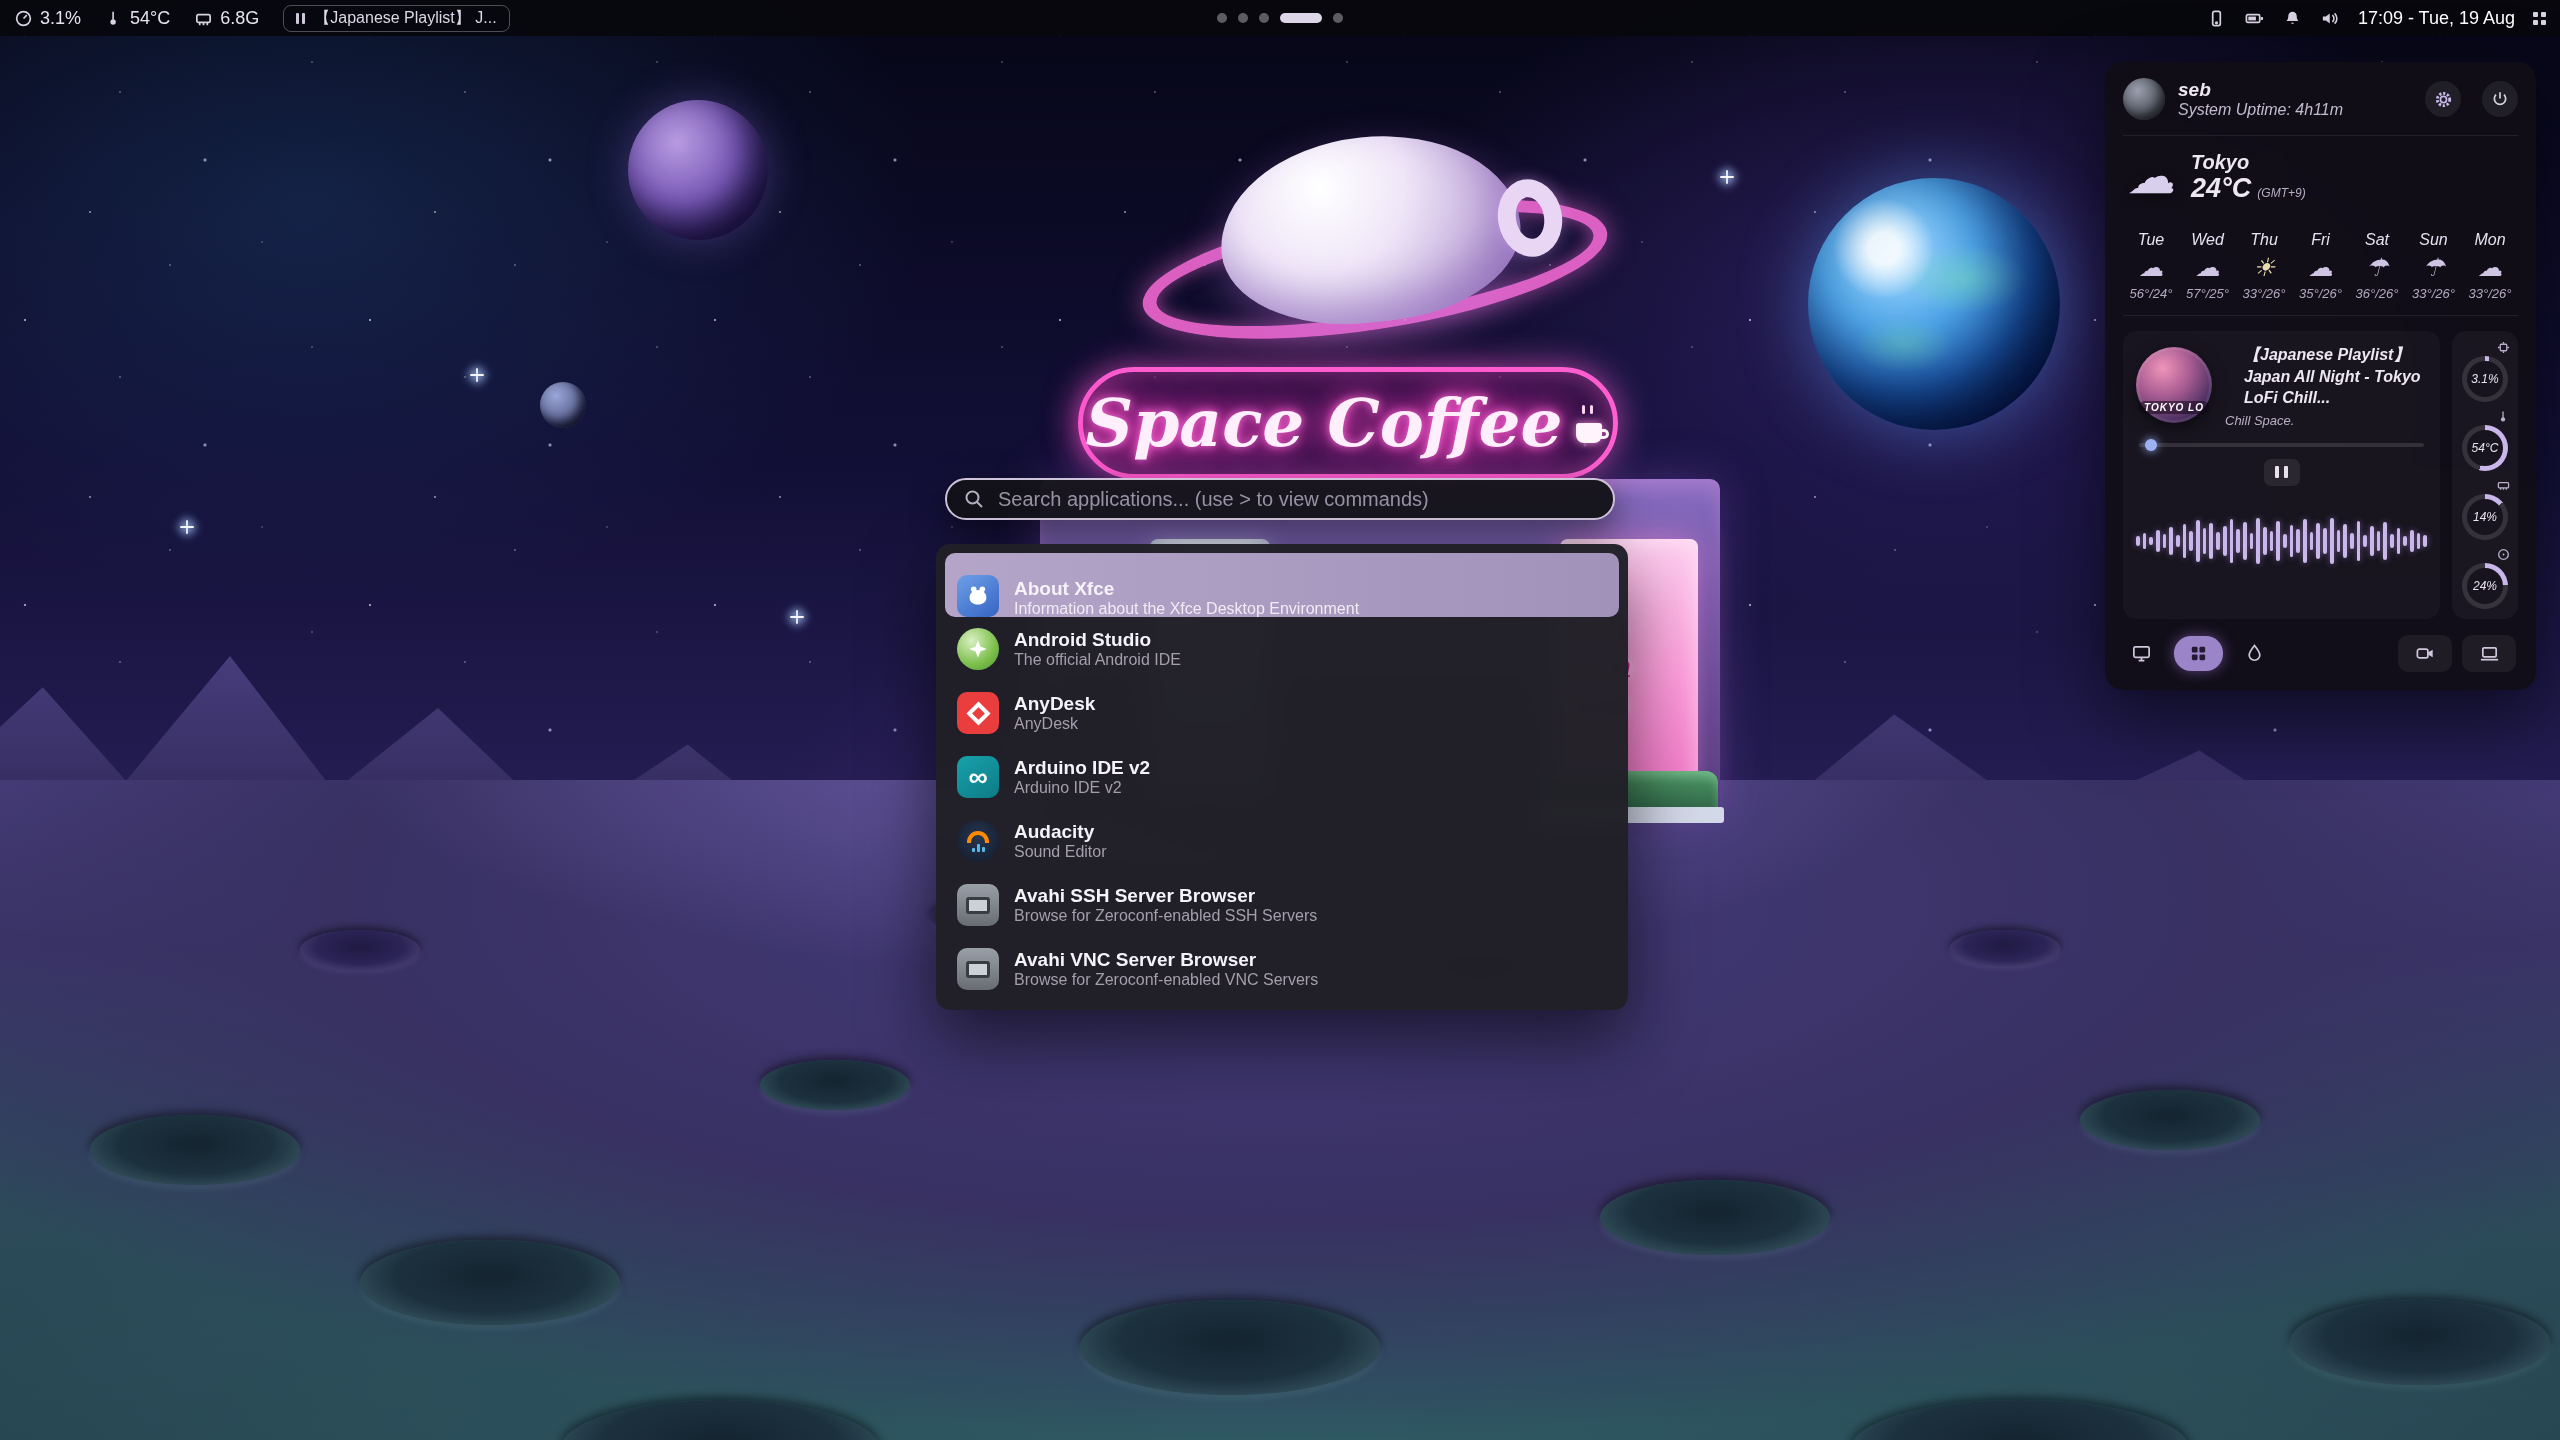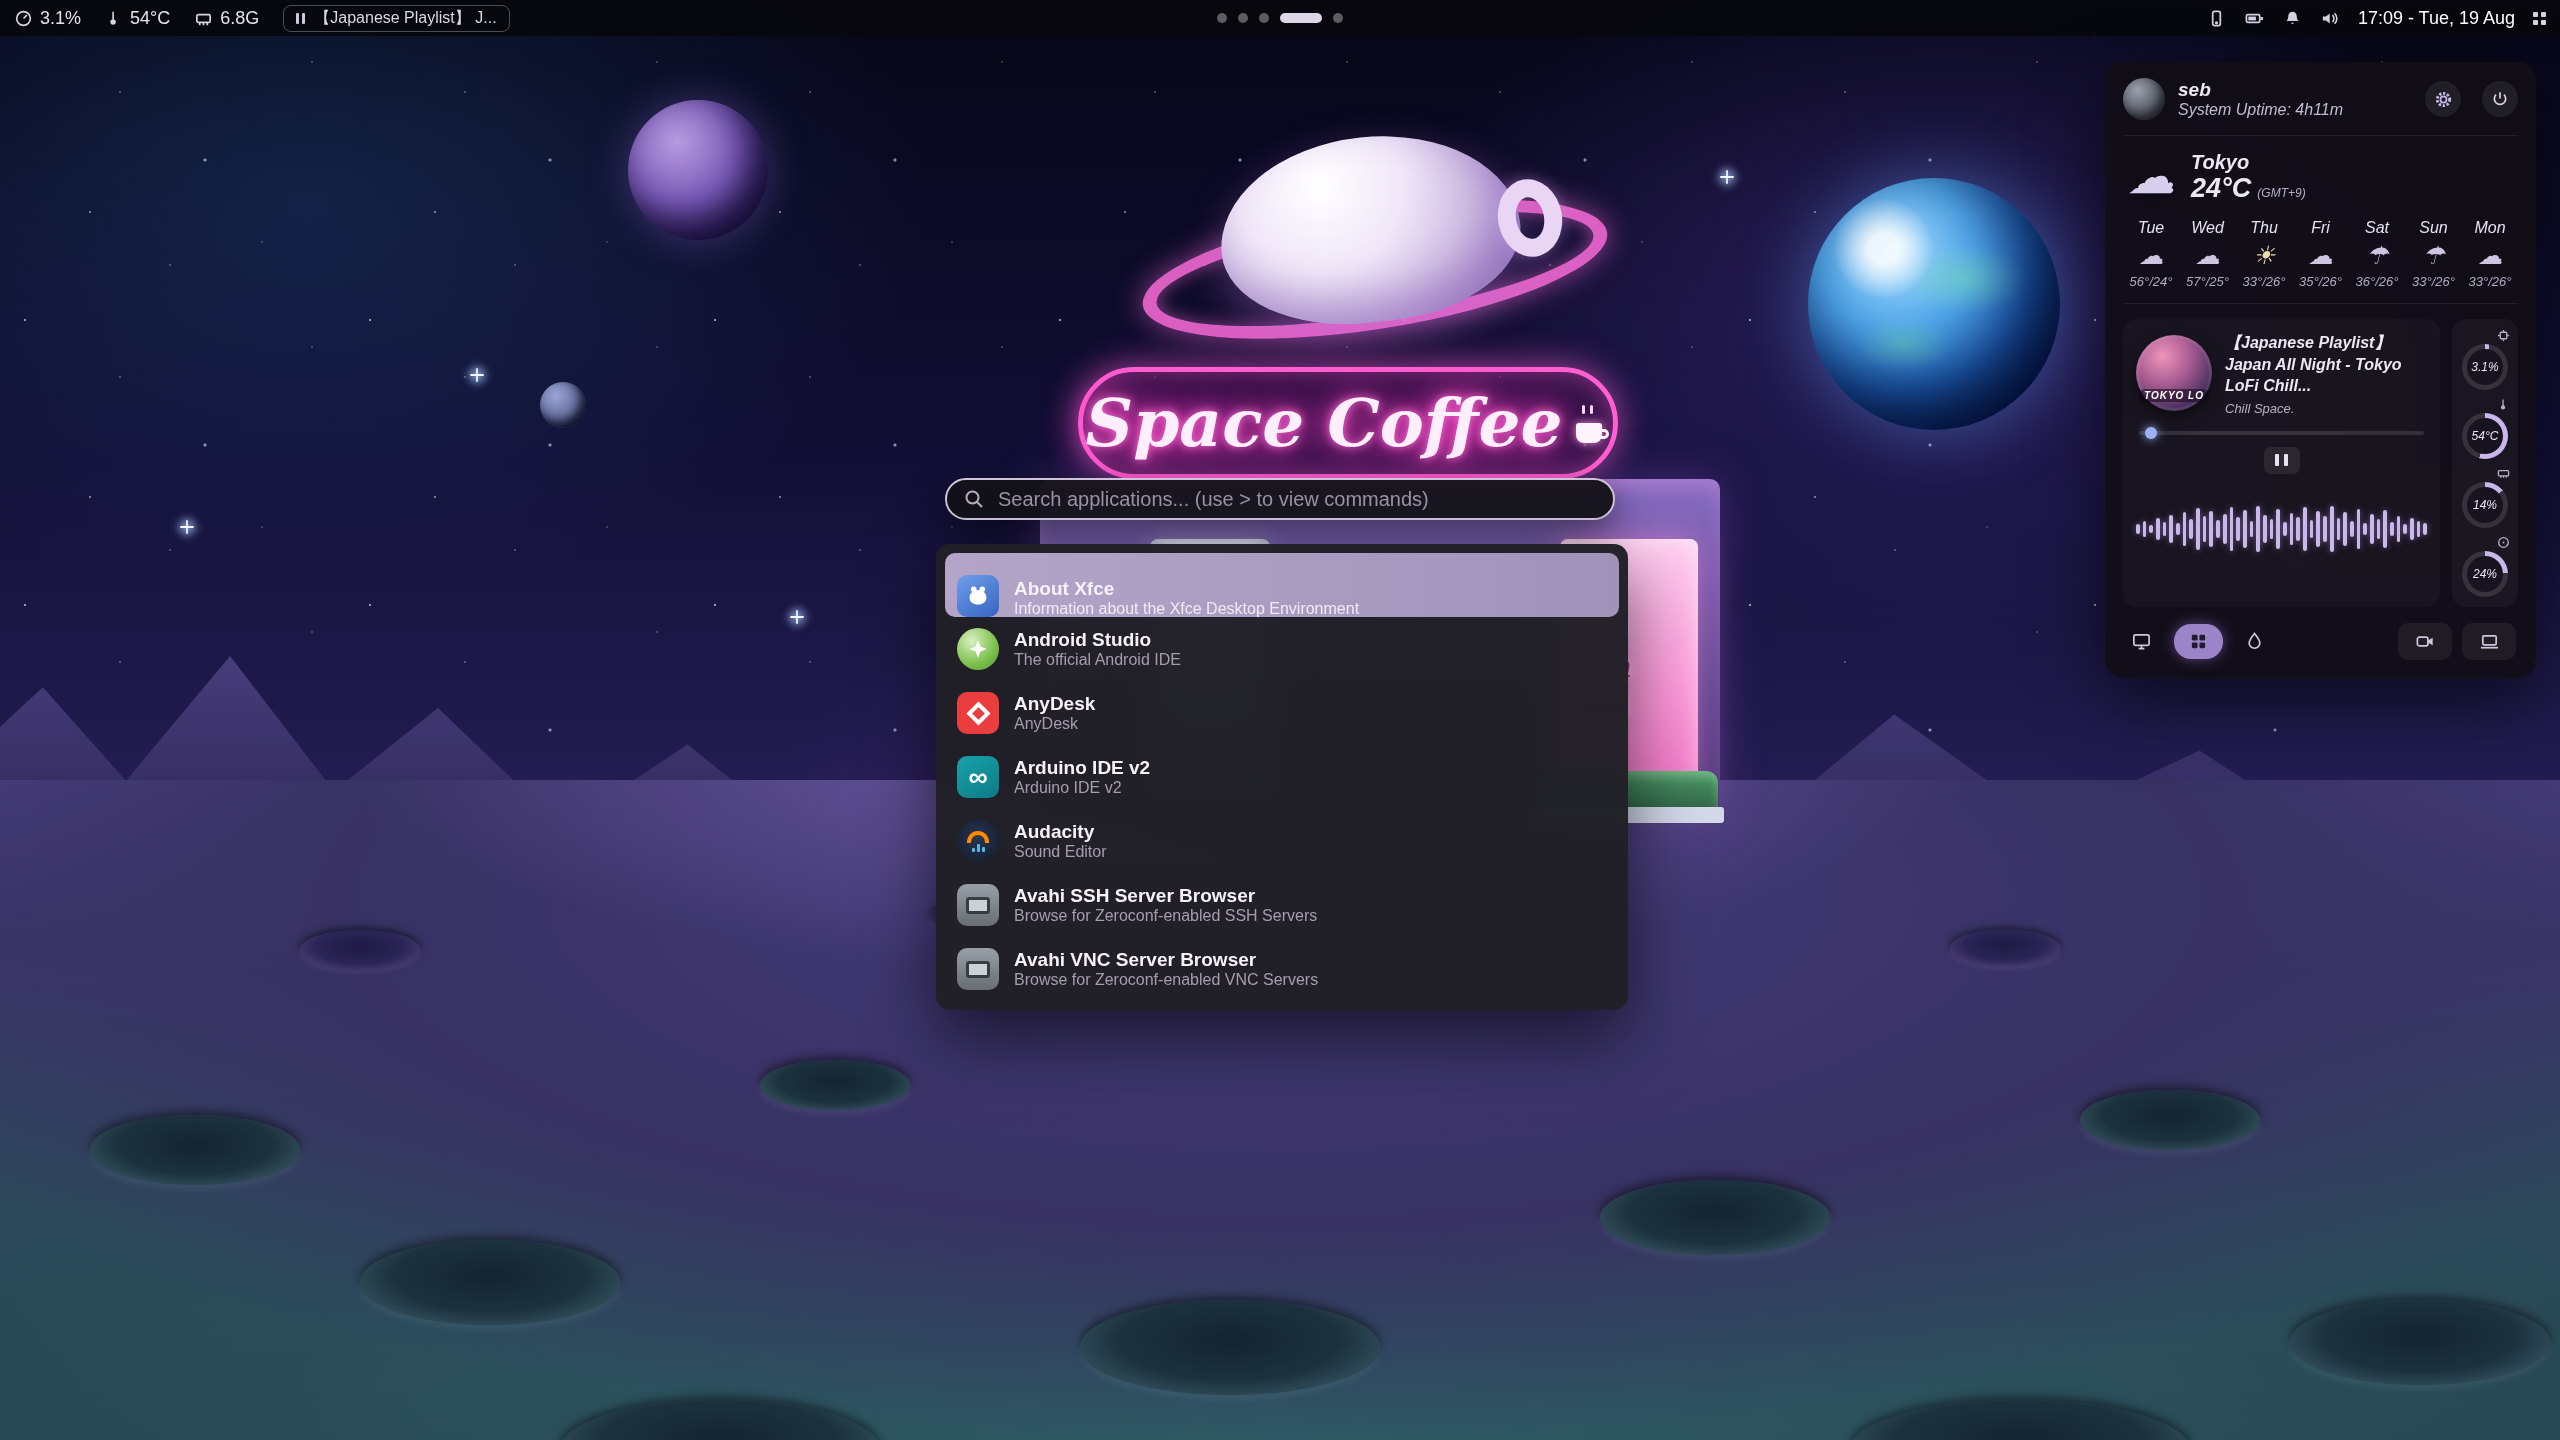"Tue" .forecast { margin-top: 18px -> 30px }
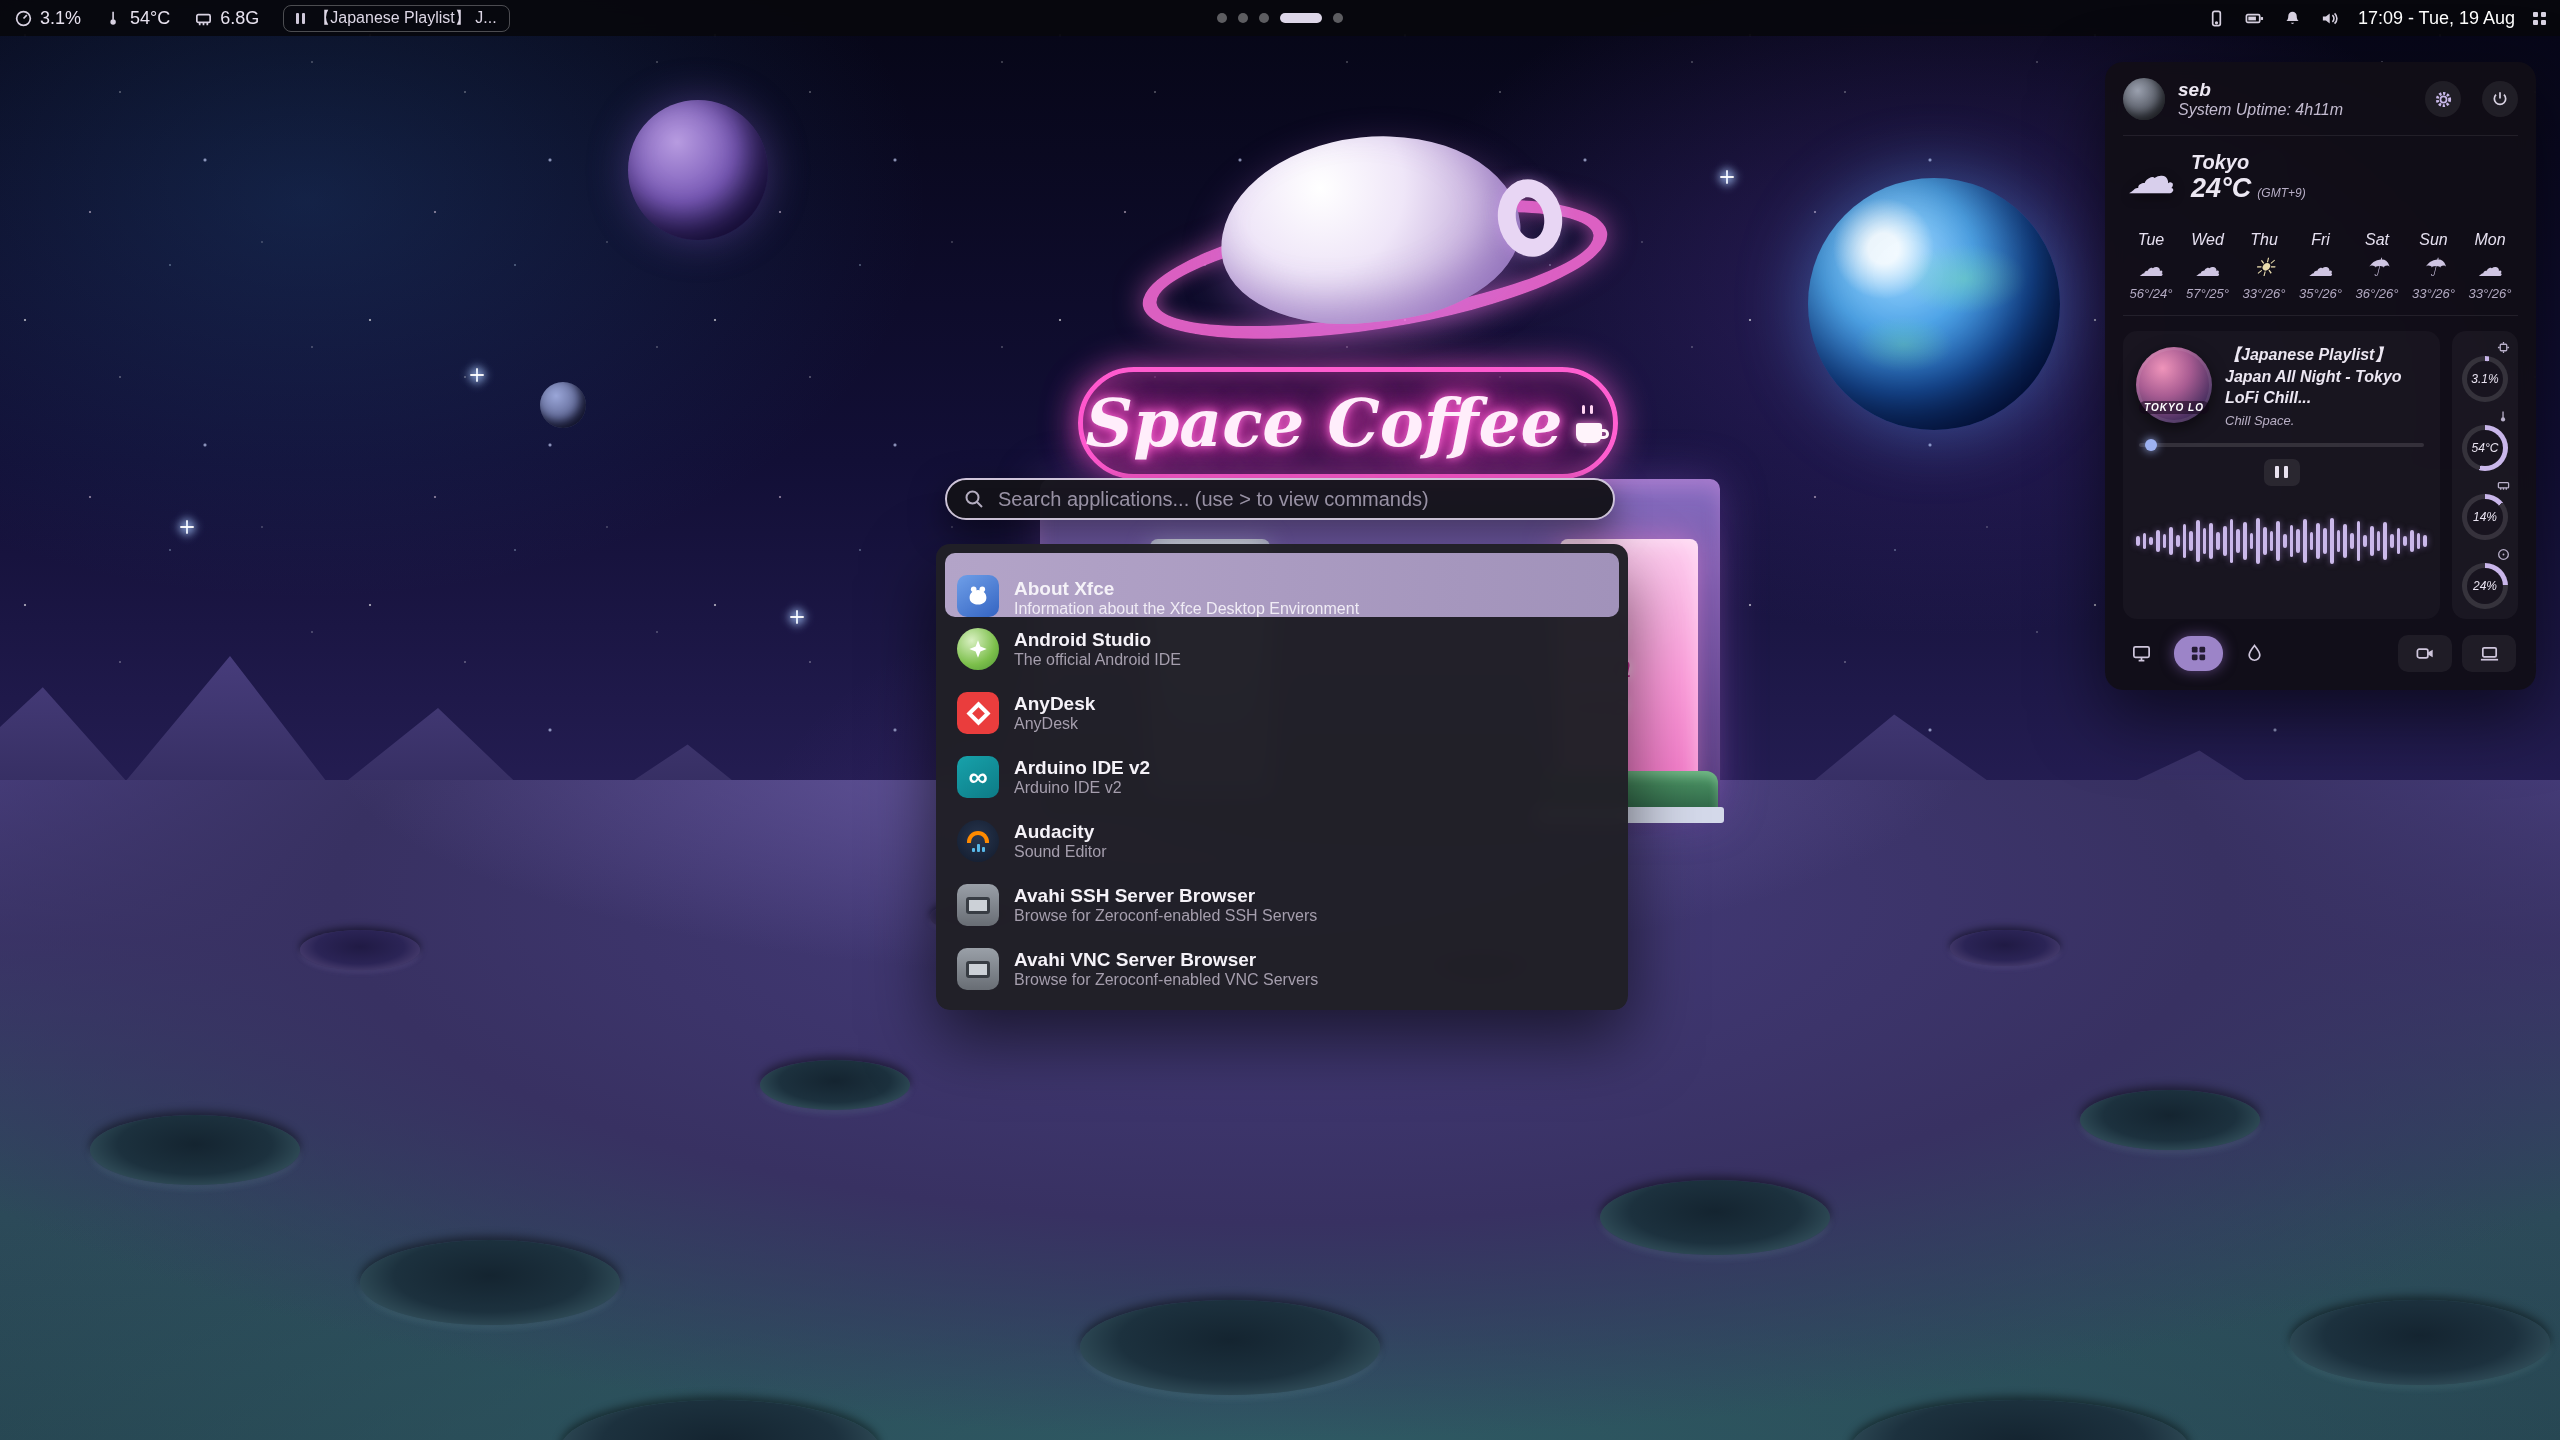"【Japanese Playlist】 Japan All Night" .m-title { margin-left: none -> 19px }
